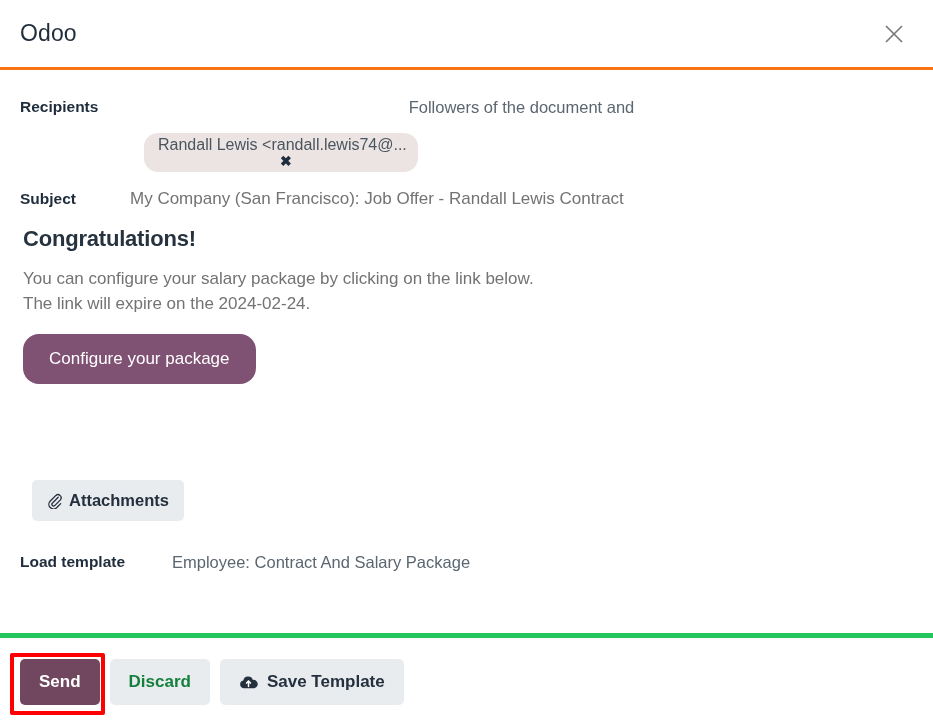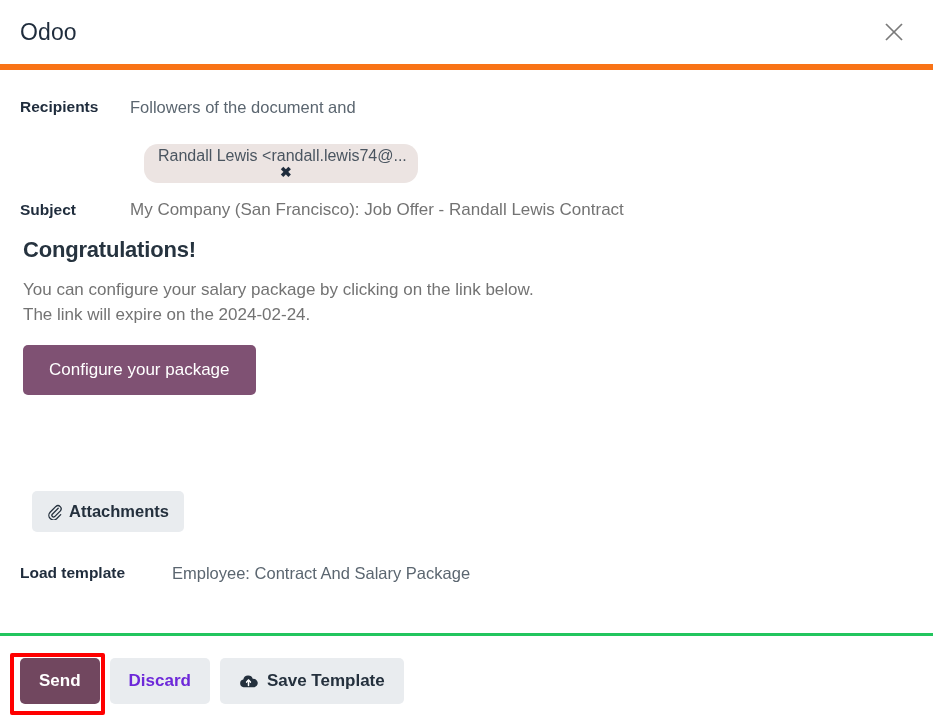"Odoo" .dialog-header { border-bottom: 6px solid #f97316 -> 3px solid #f97316 }
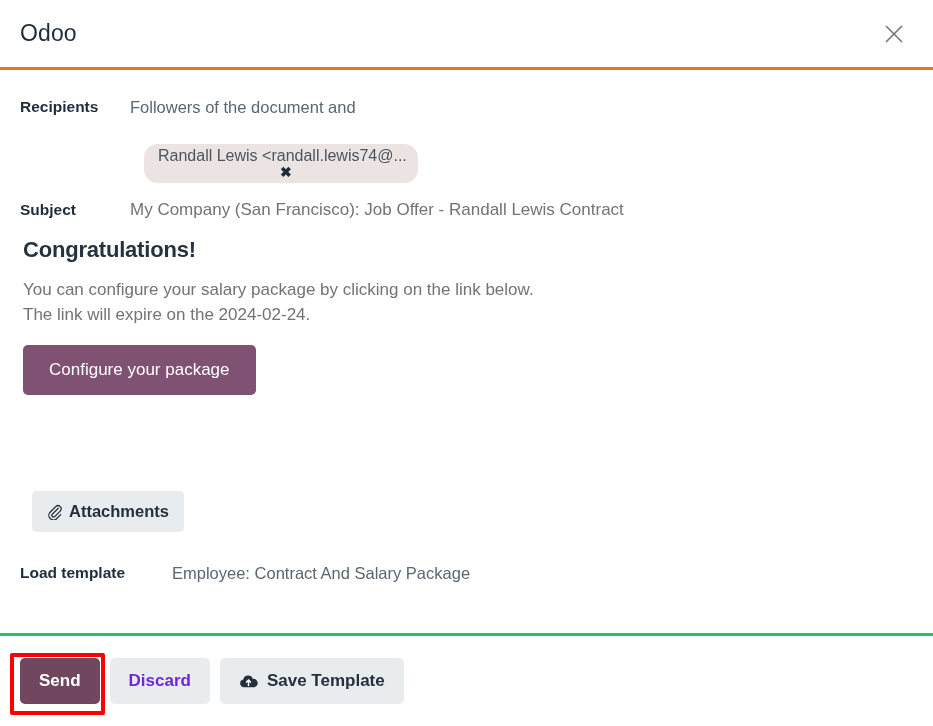"Followers of the document and" .recipients-line { margin-bottom: 18px -> 7px; text-align: none -> center }
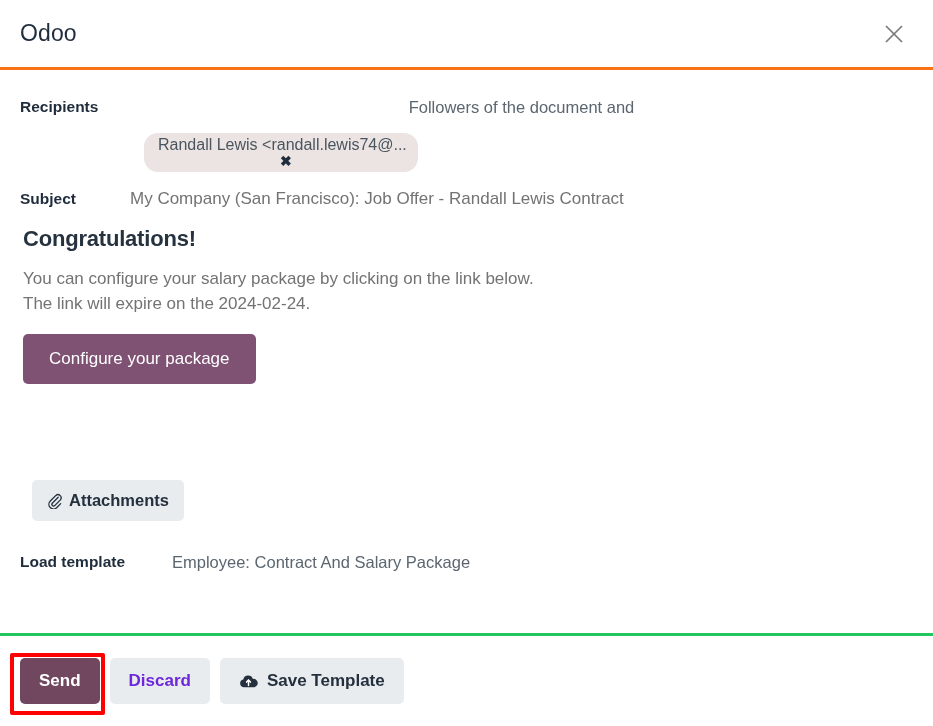"Configure your package" .cta-button { border-radius: 5px -> 16px }
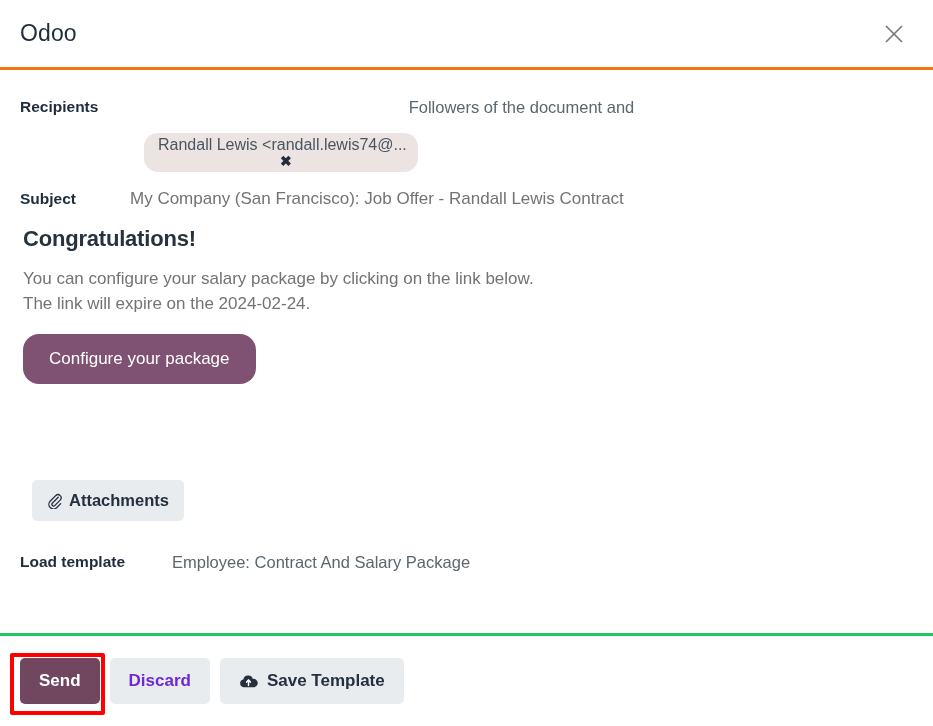"Send" .dialog-footer { border-top: 3px solid #22c55e -> 5px solid #22c55e }
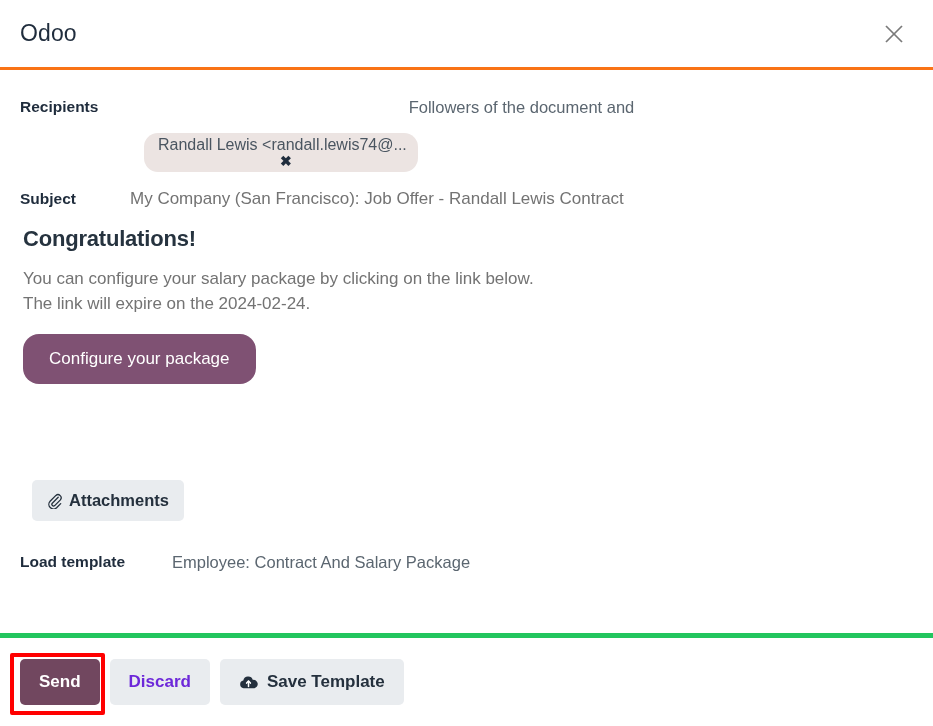"Discard" .btn-discard { color: #6d28d9 -> #15803d }
